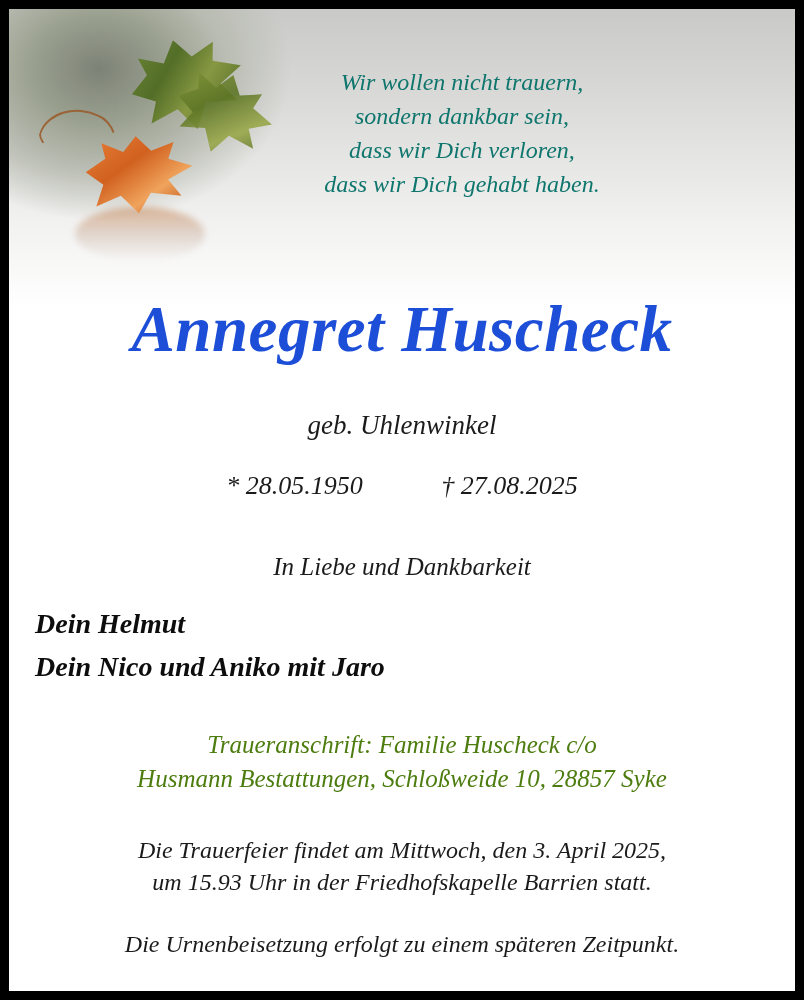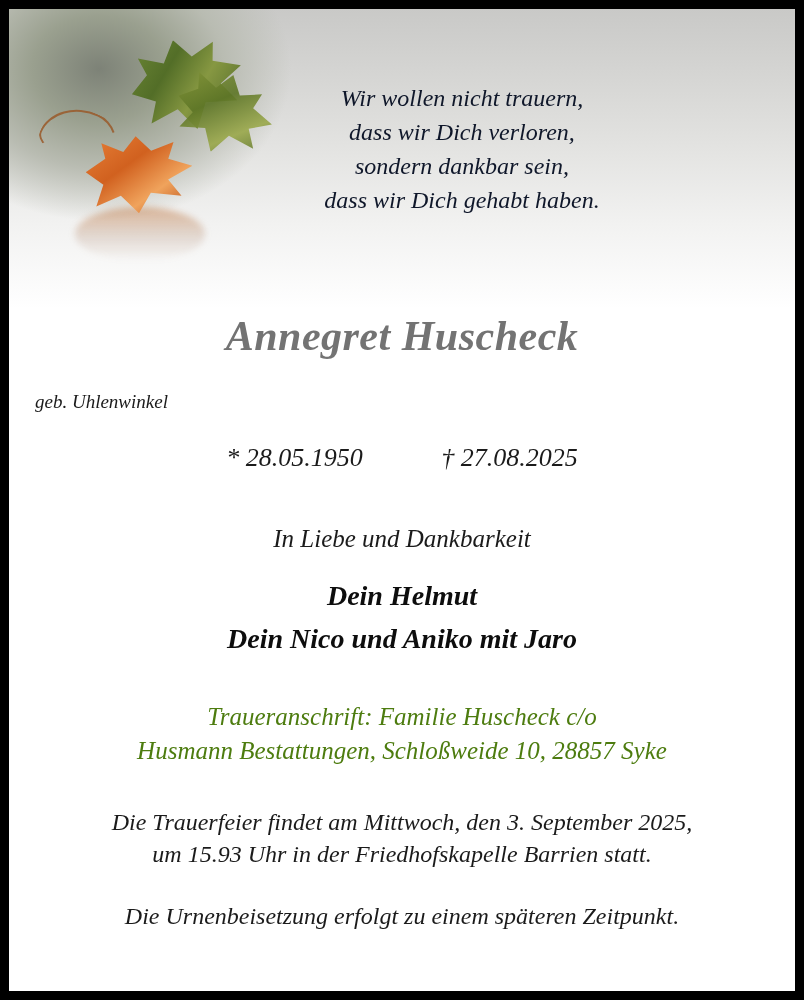"Wir wollen nicht trauern," .verse { color: #0f172a -> #0f766e; margin: 16px -> 0 }
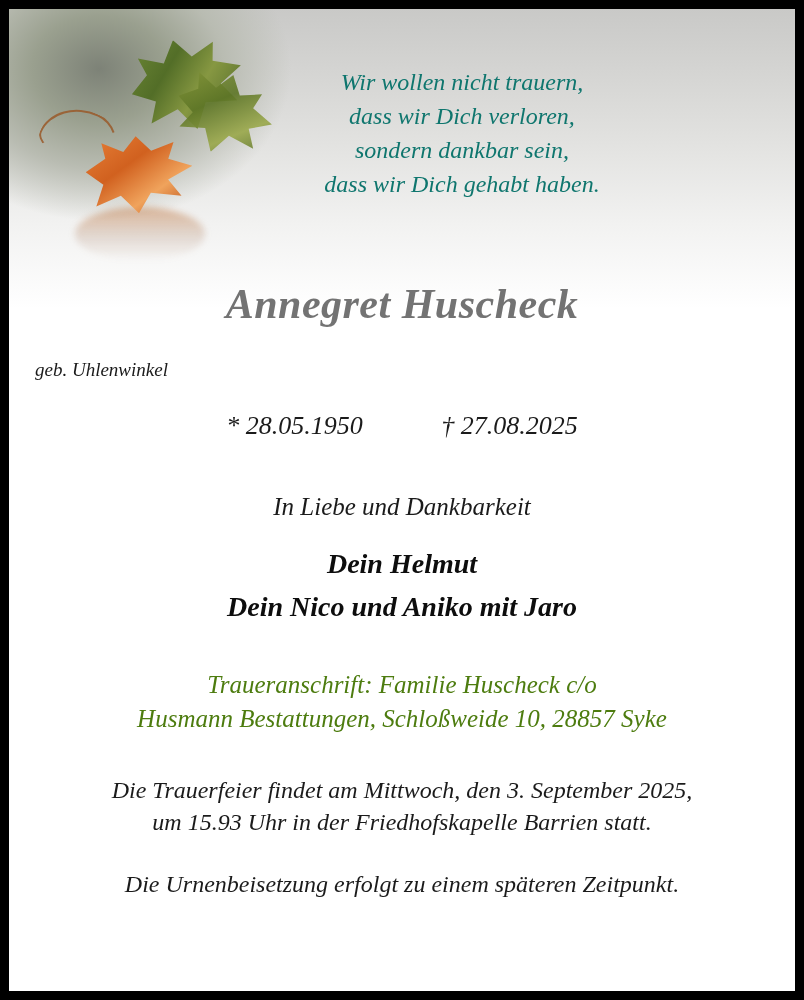"dass wir Dich verloren," div { order: before "sondern dankbar sein," -> after "sondern dankbar sein," }
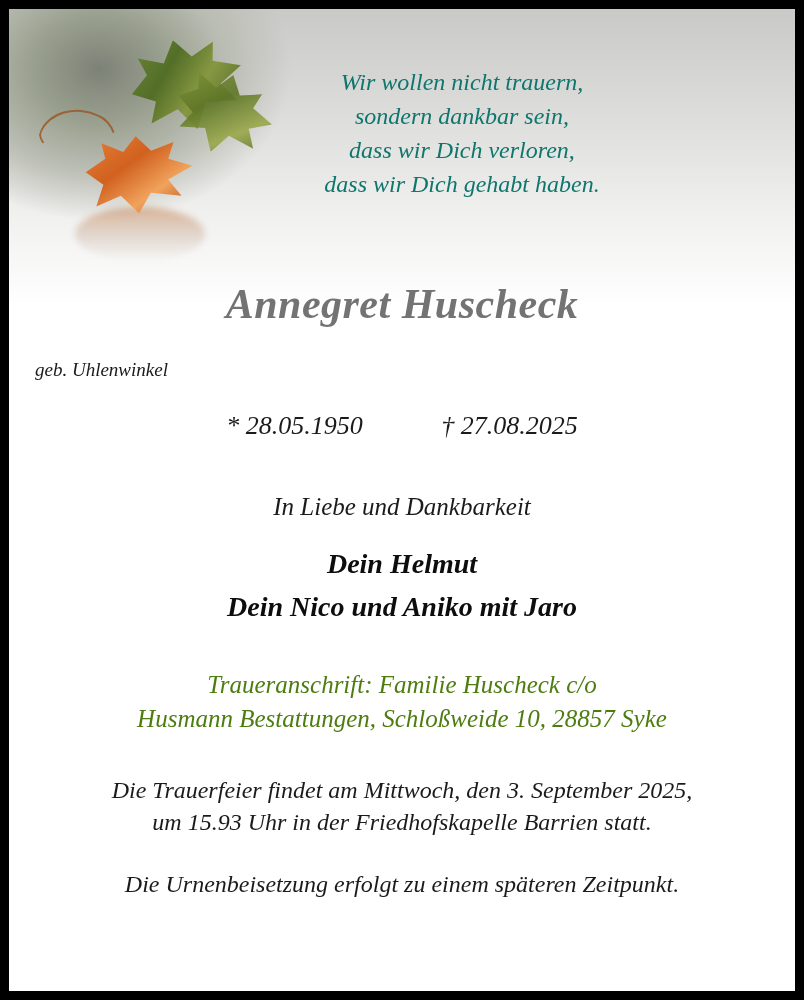"Annegret Huscheck" .name { color: #737373 -> #1d4ed8; font-size: 42px -> 65px; margin: 0 -> 14px }
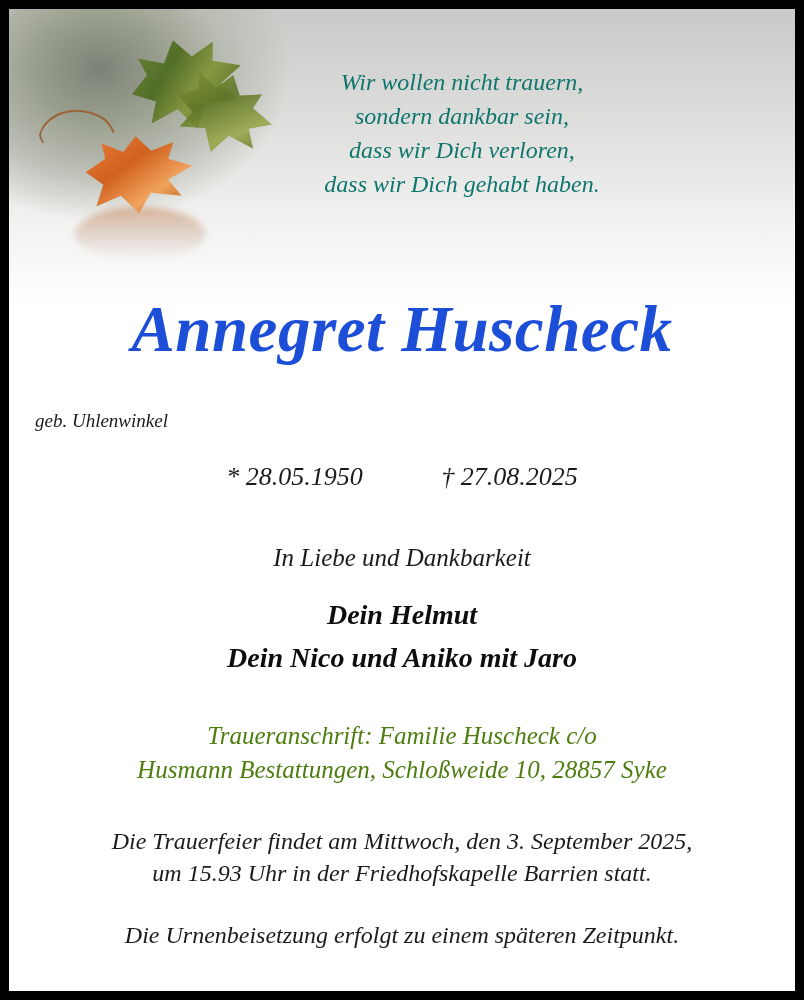"geb. Uhlenwinkel" .maiden { font-size: 19px -> 27px; text-align: left -> center }
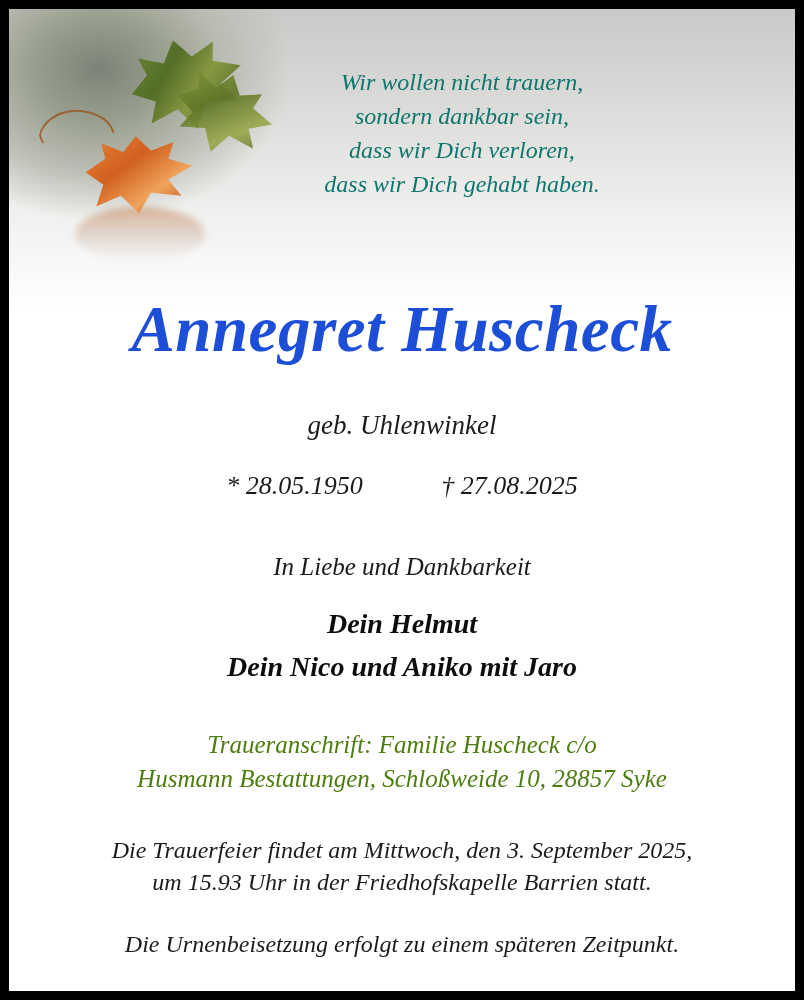"Dein Helmut" .family { text-align: center -> none }
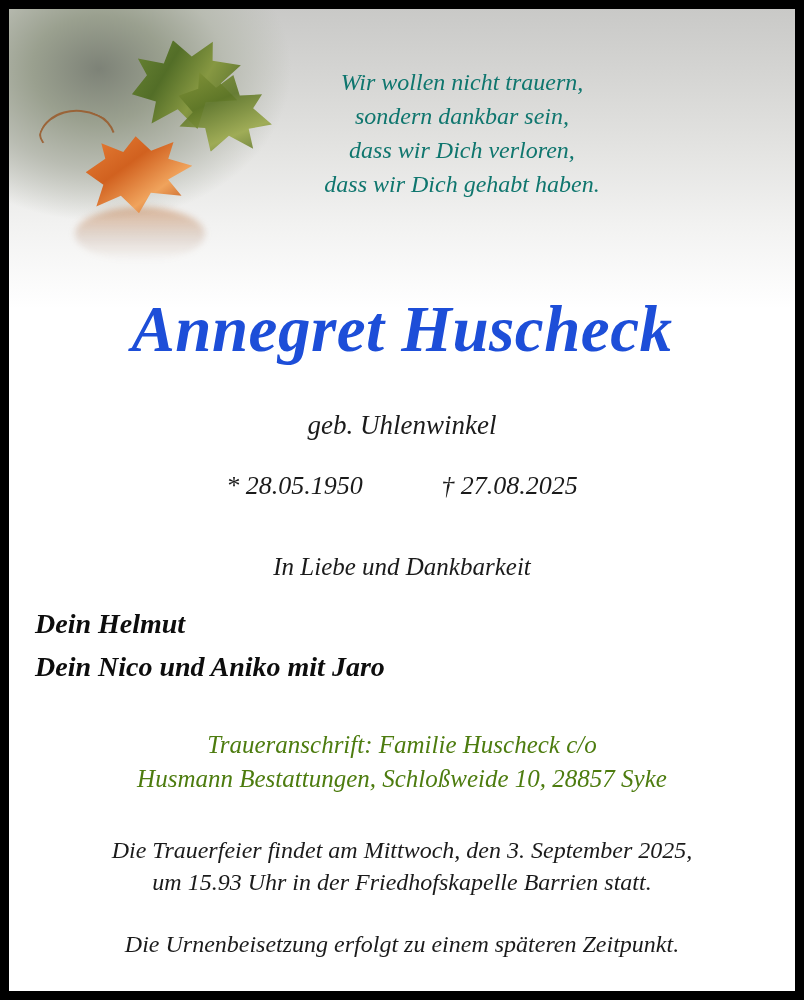"Die Trauerfeier findet am Mittwoch," div { text: September -> April }
